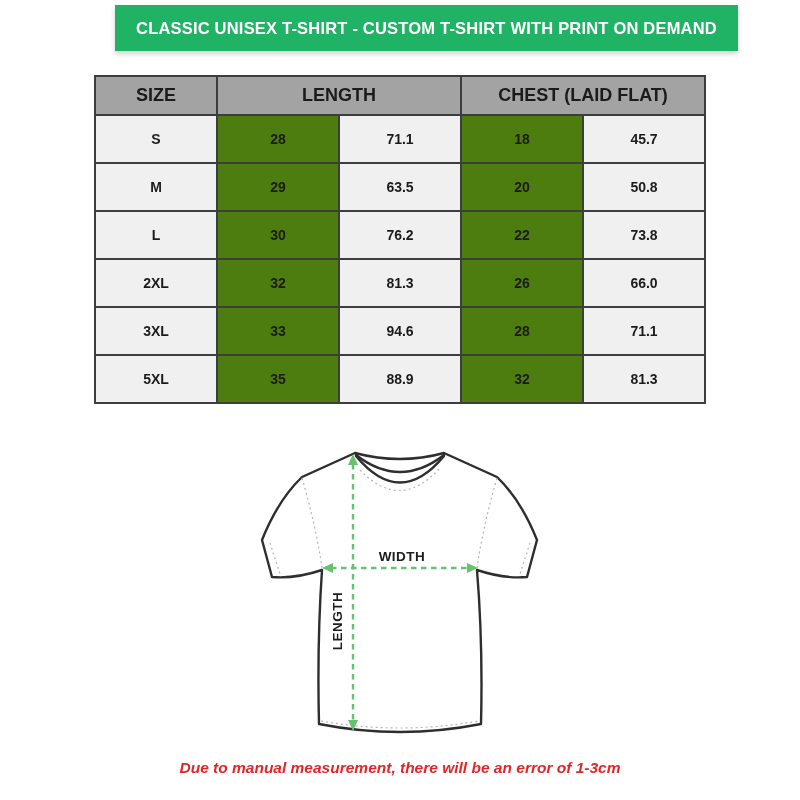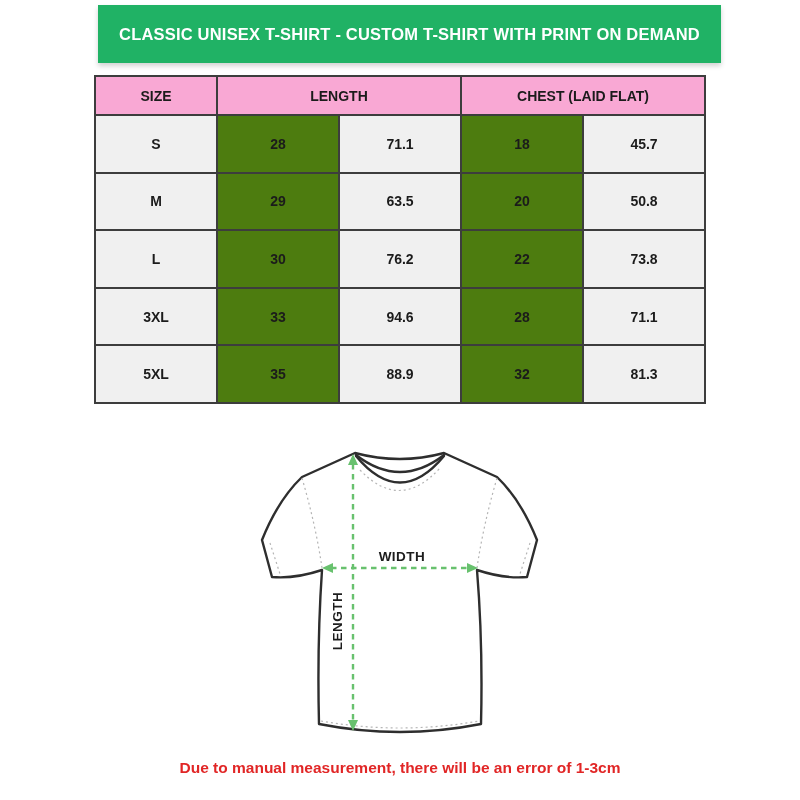"CLASSIC UNISEX T-SHIRT - CUSTOM" .banner { height: 58px -> 46px; left: 98px -> 115px }
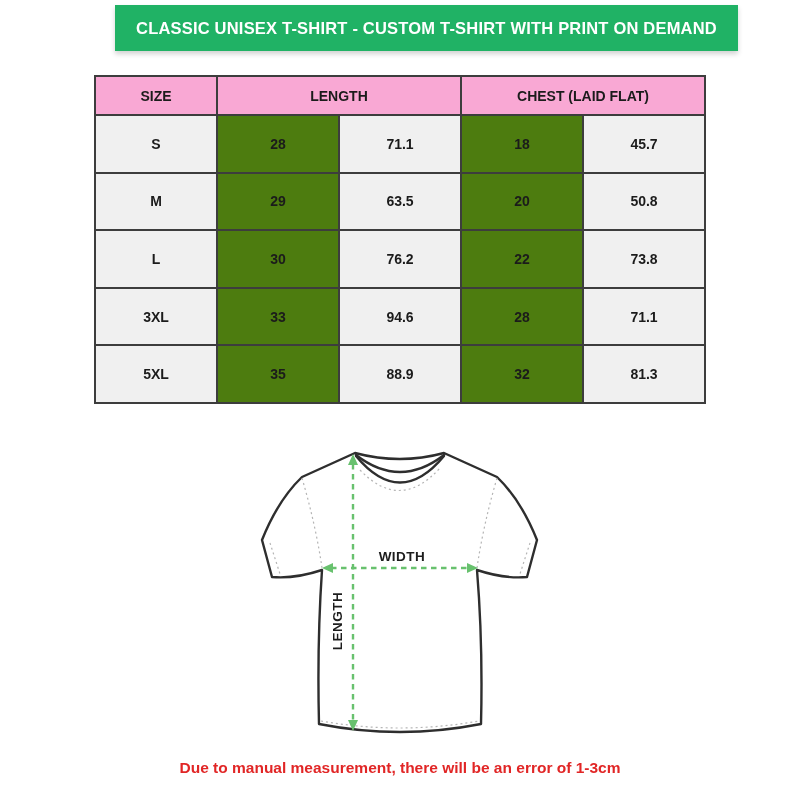"SIZE" table.sizechart th { background: #f9a8d4 -> #a3a3a3; font-size: 14px -> 18px }
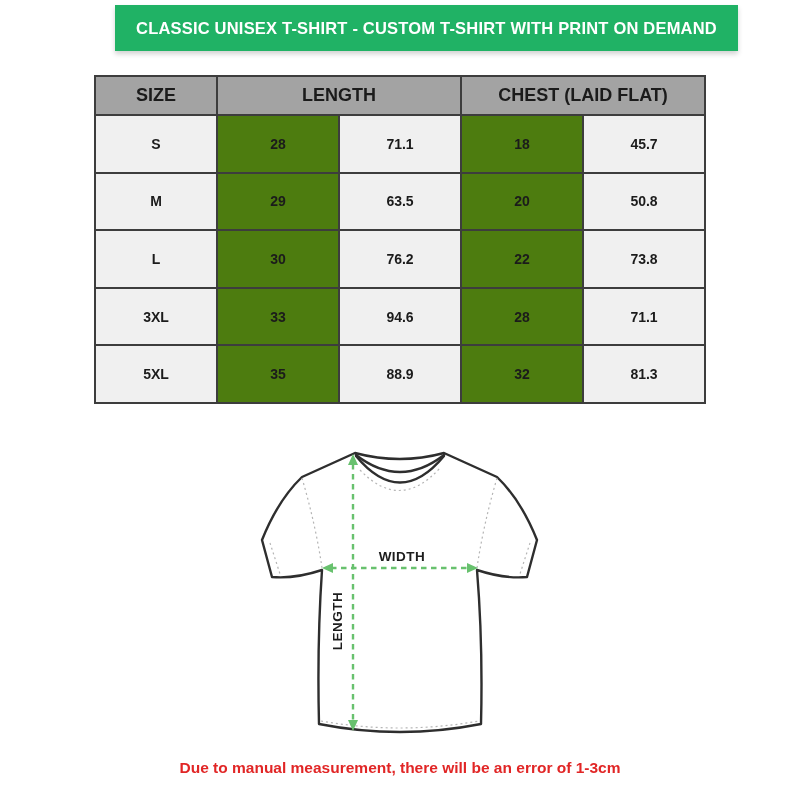"2XL" tr { html: none -> <tr> <td>2XL</td> <td>32</td> <td>81.3</td> <td>26</td> <td>66.0</td> </tr> }
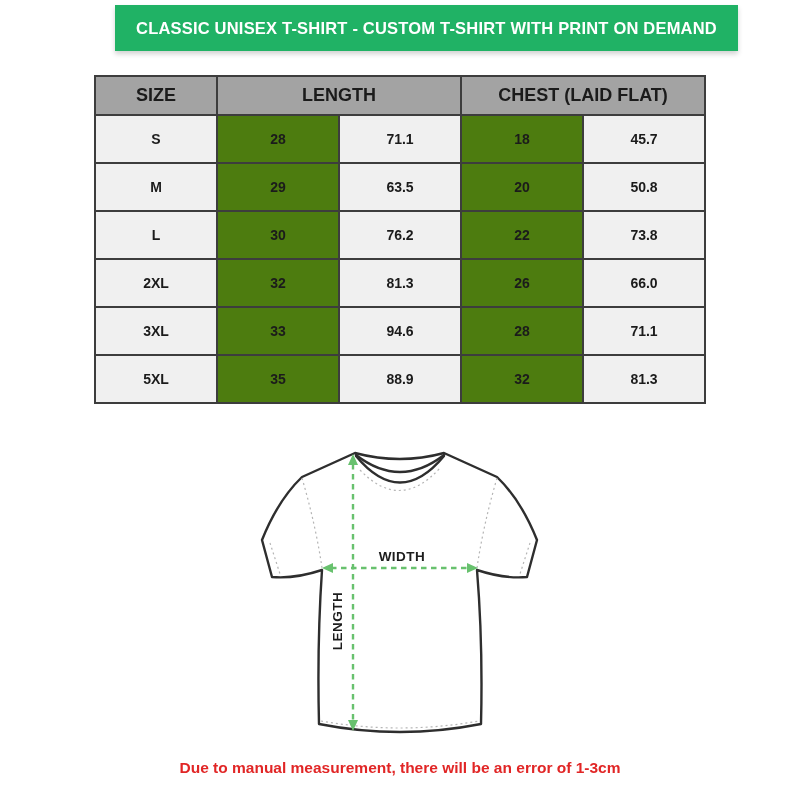"Due to manual measurement, there" .footnote { font-style: none -> italic }
